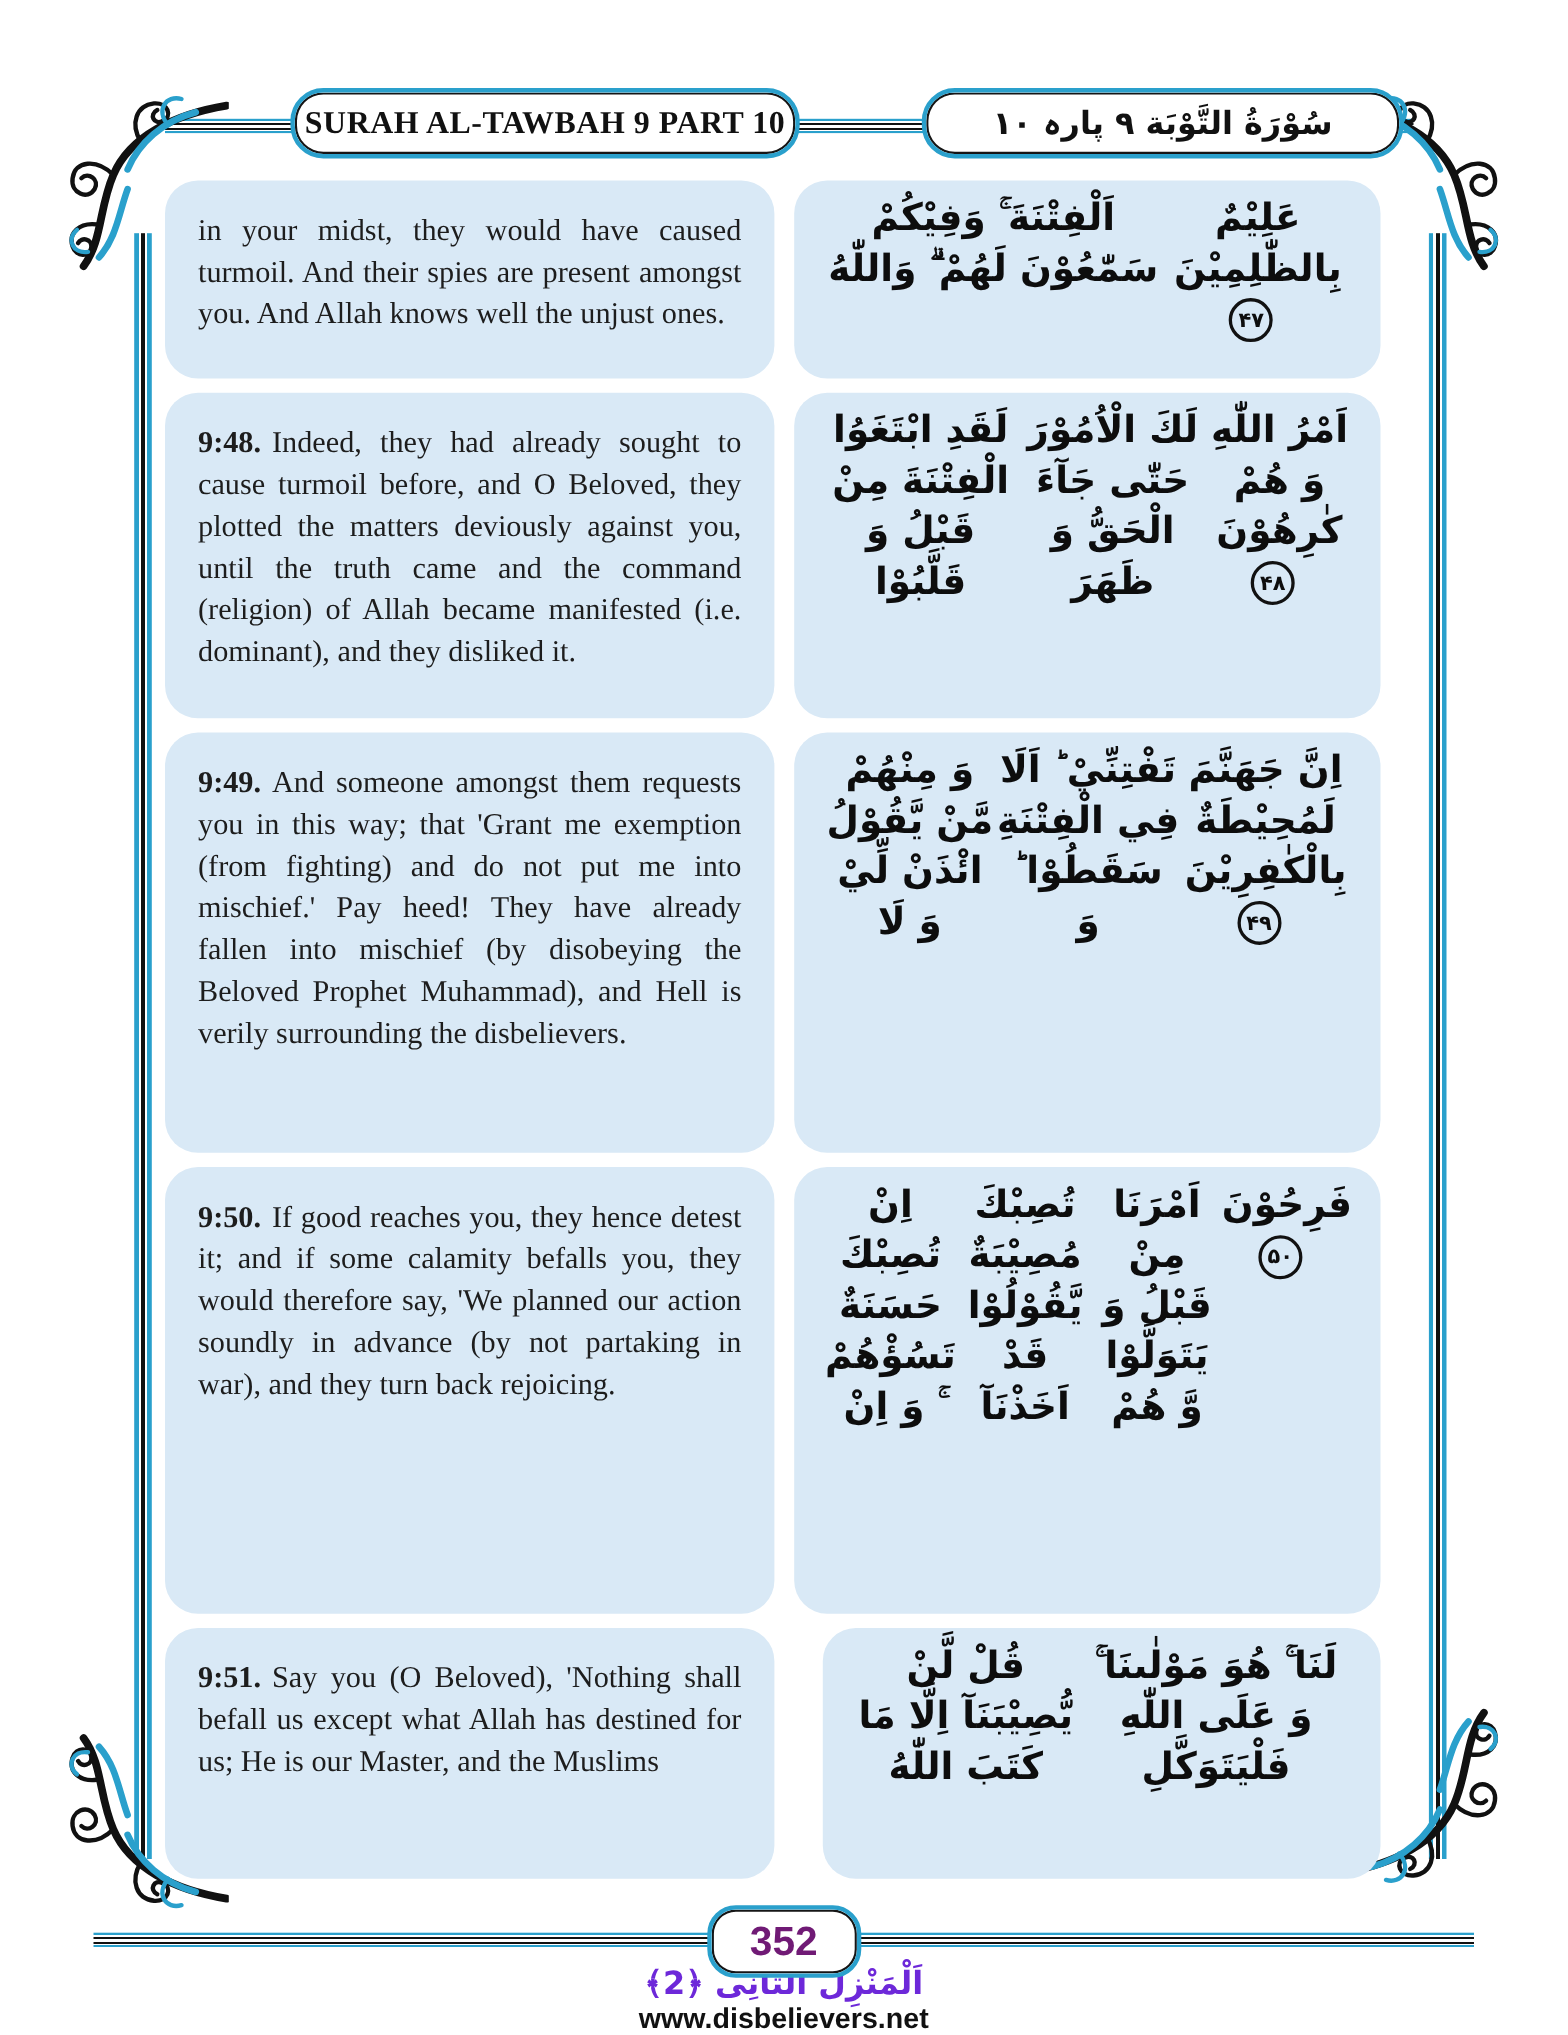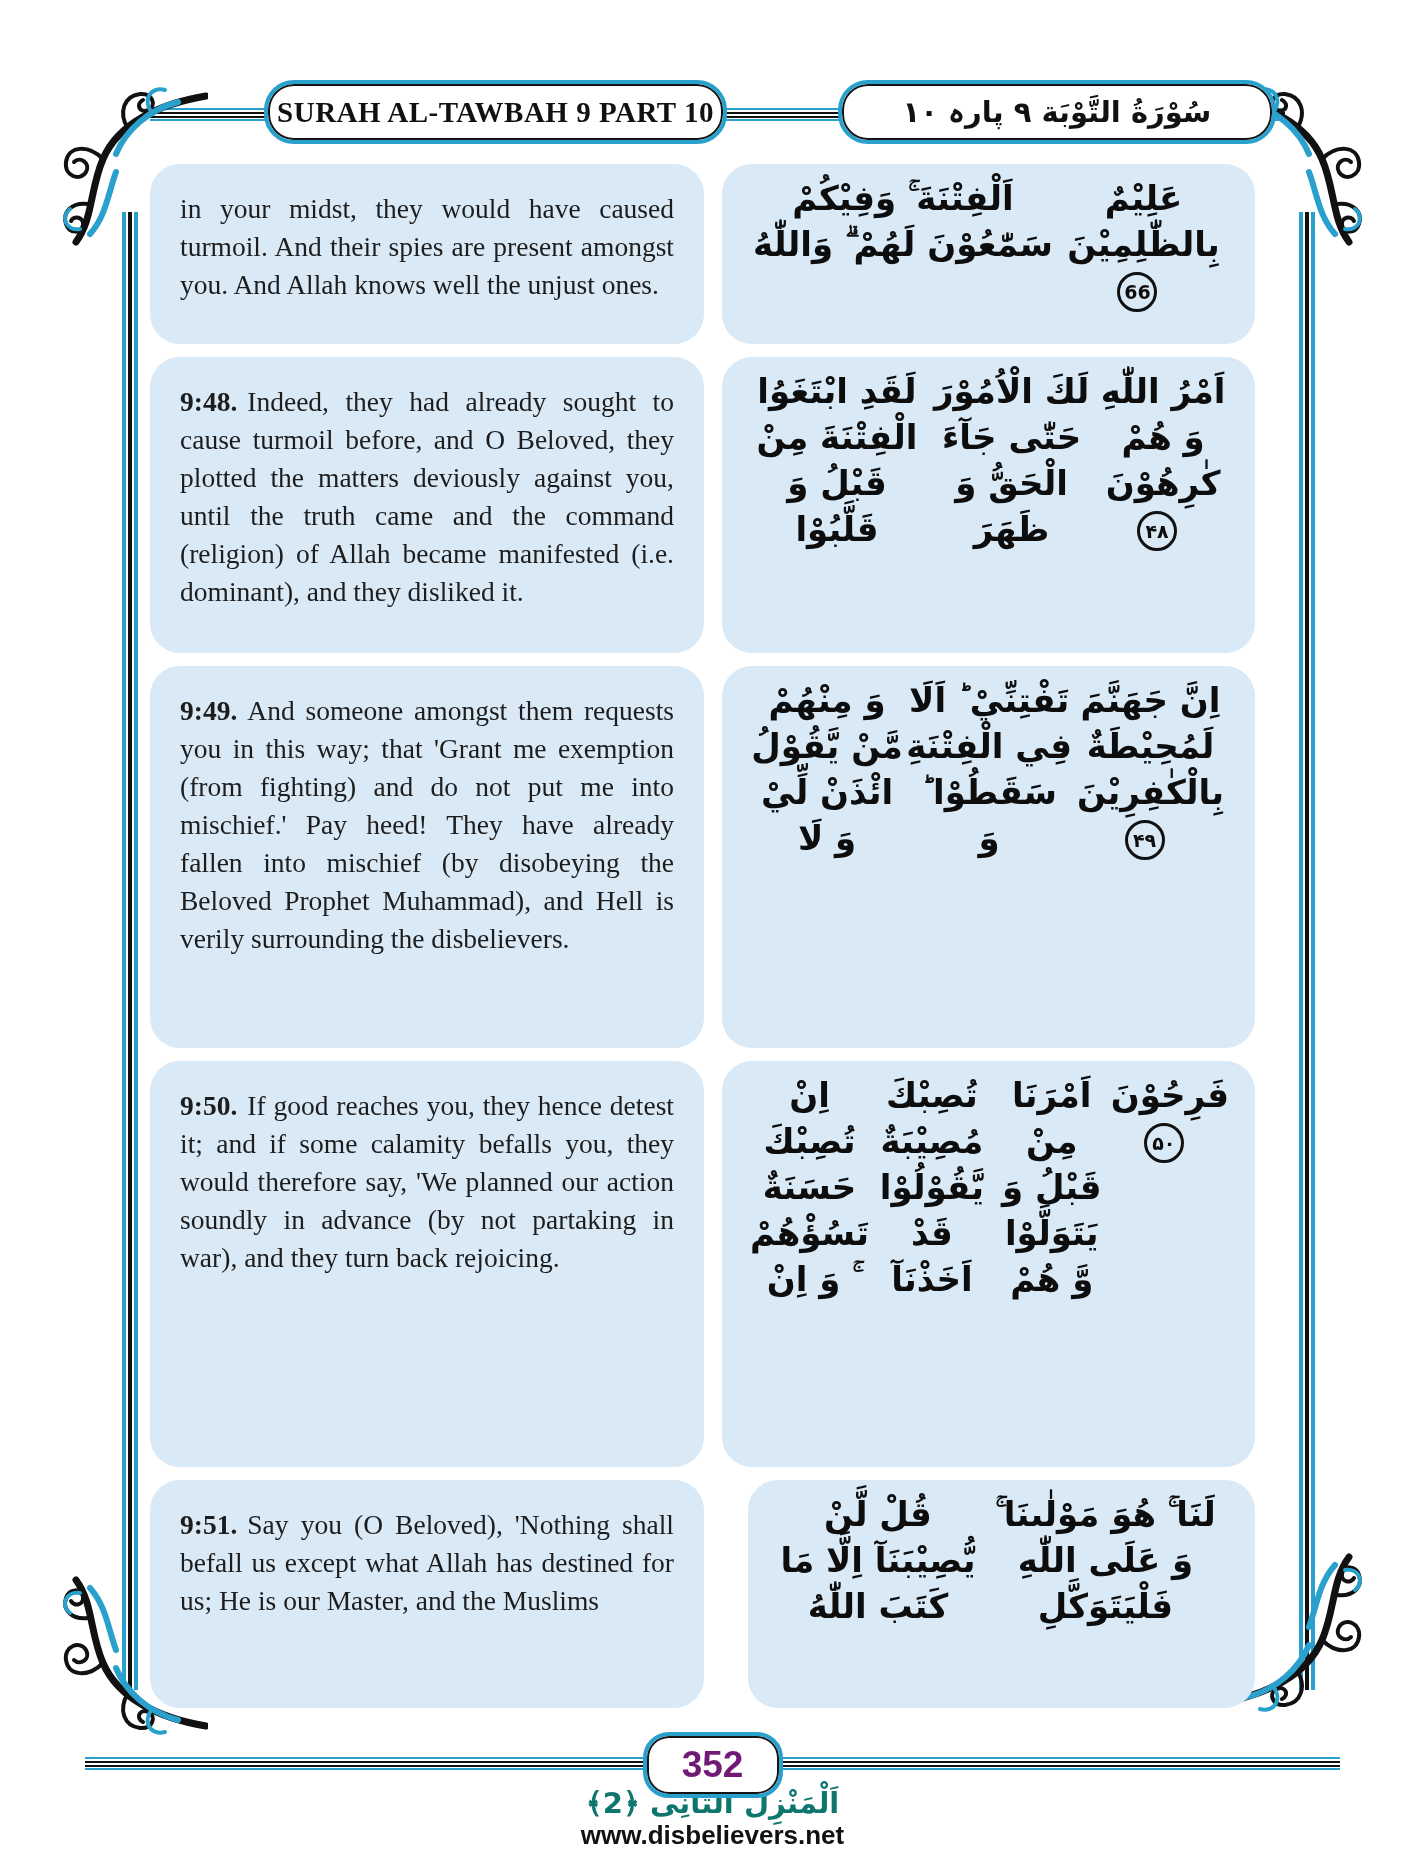"66" span.vnum { text: 66 -> ۴۷ }
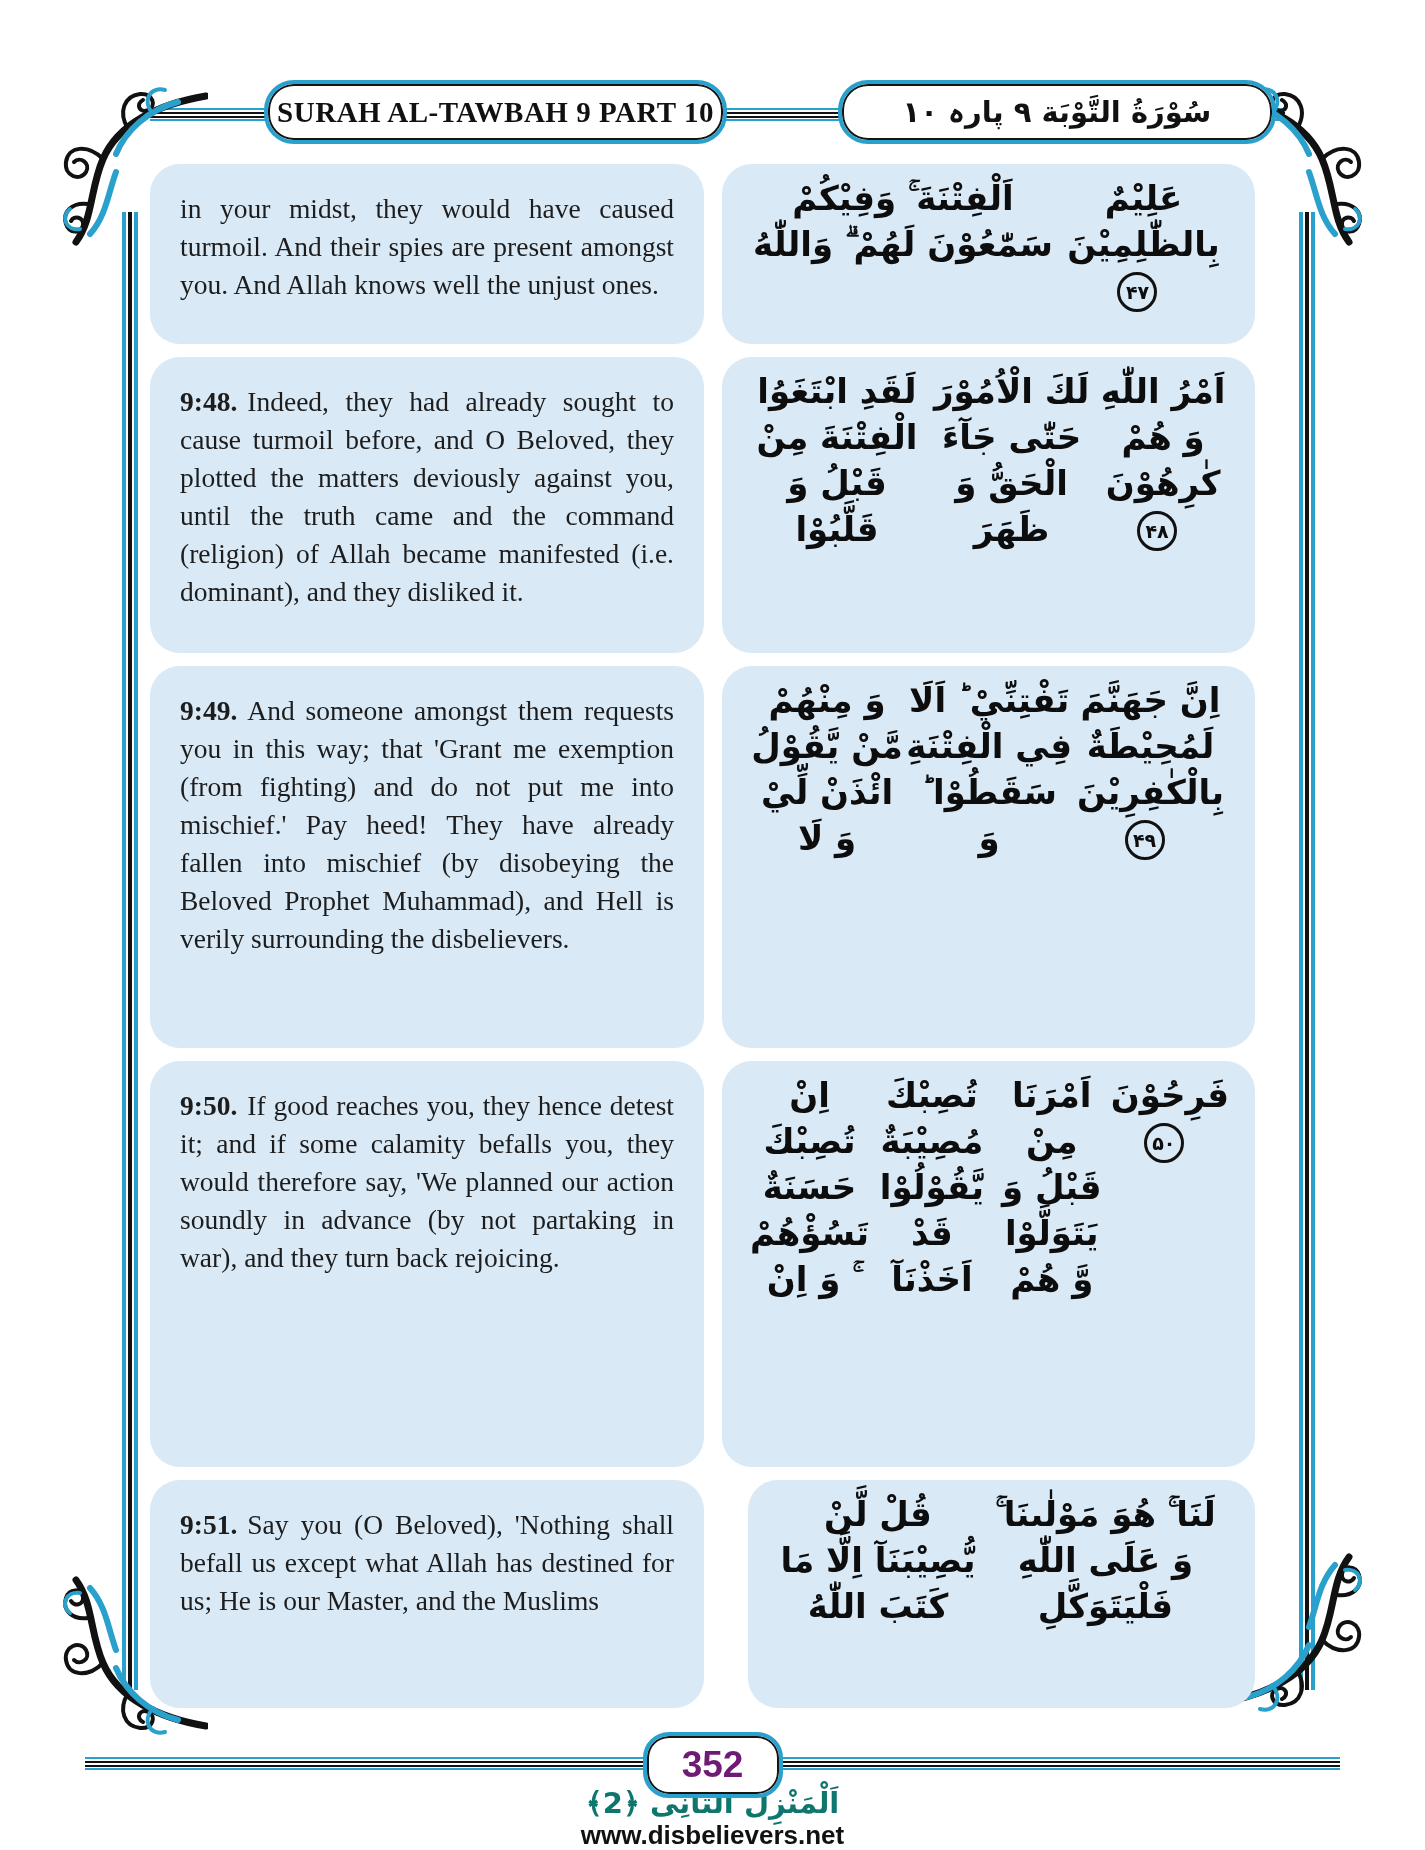"اَلْمَنْزِلُ الثَّانِی ﴿2﴾" .manzil { color: #0f766e -> #6d28d9 }
